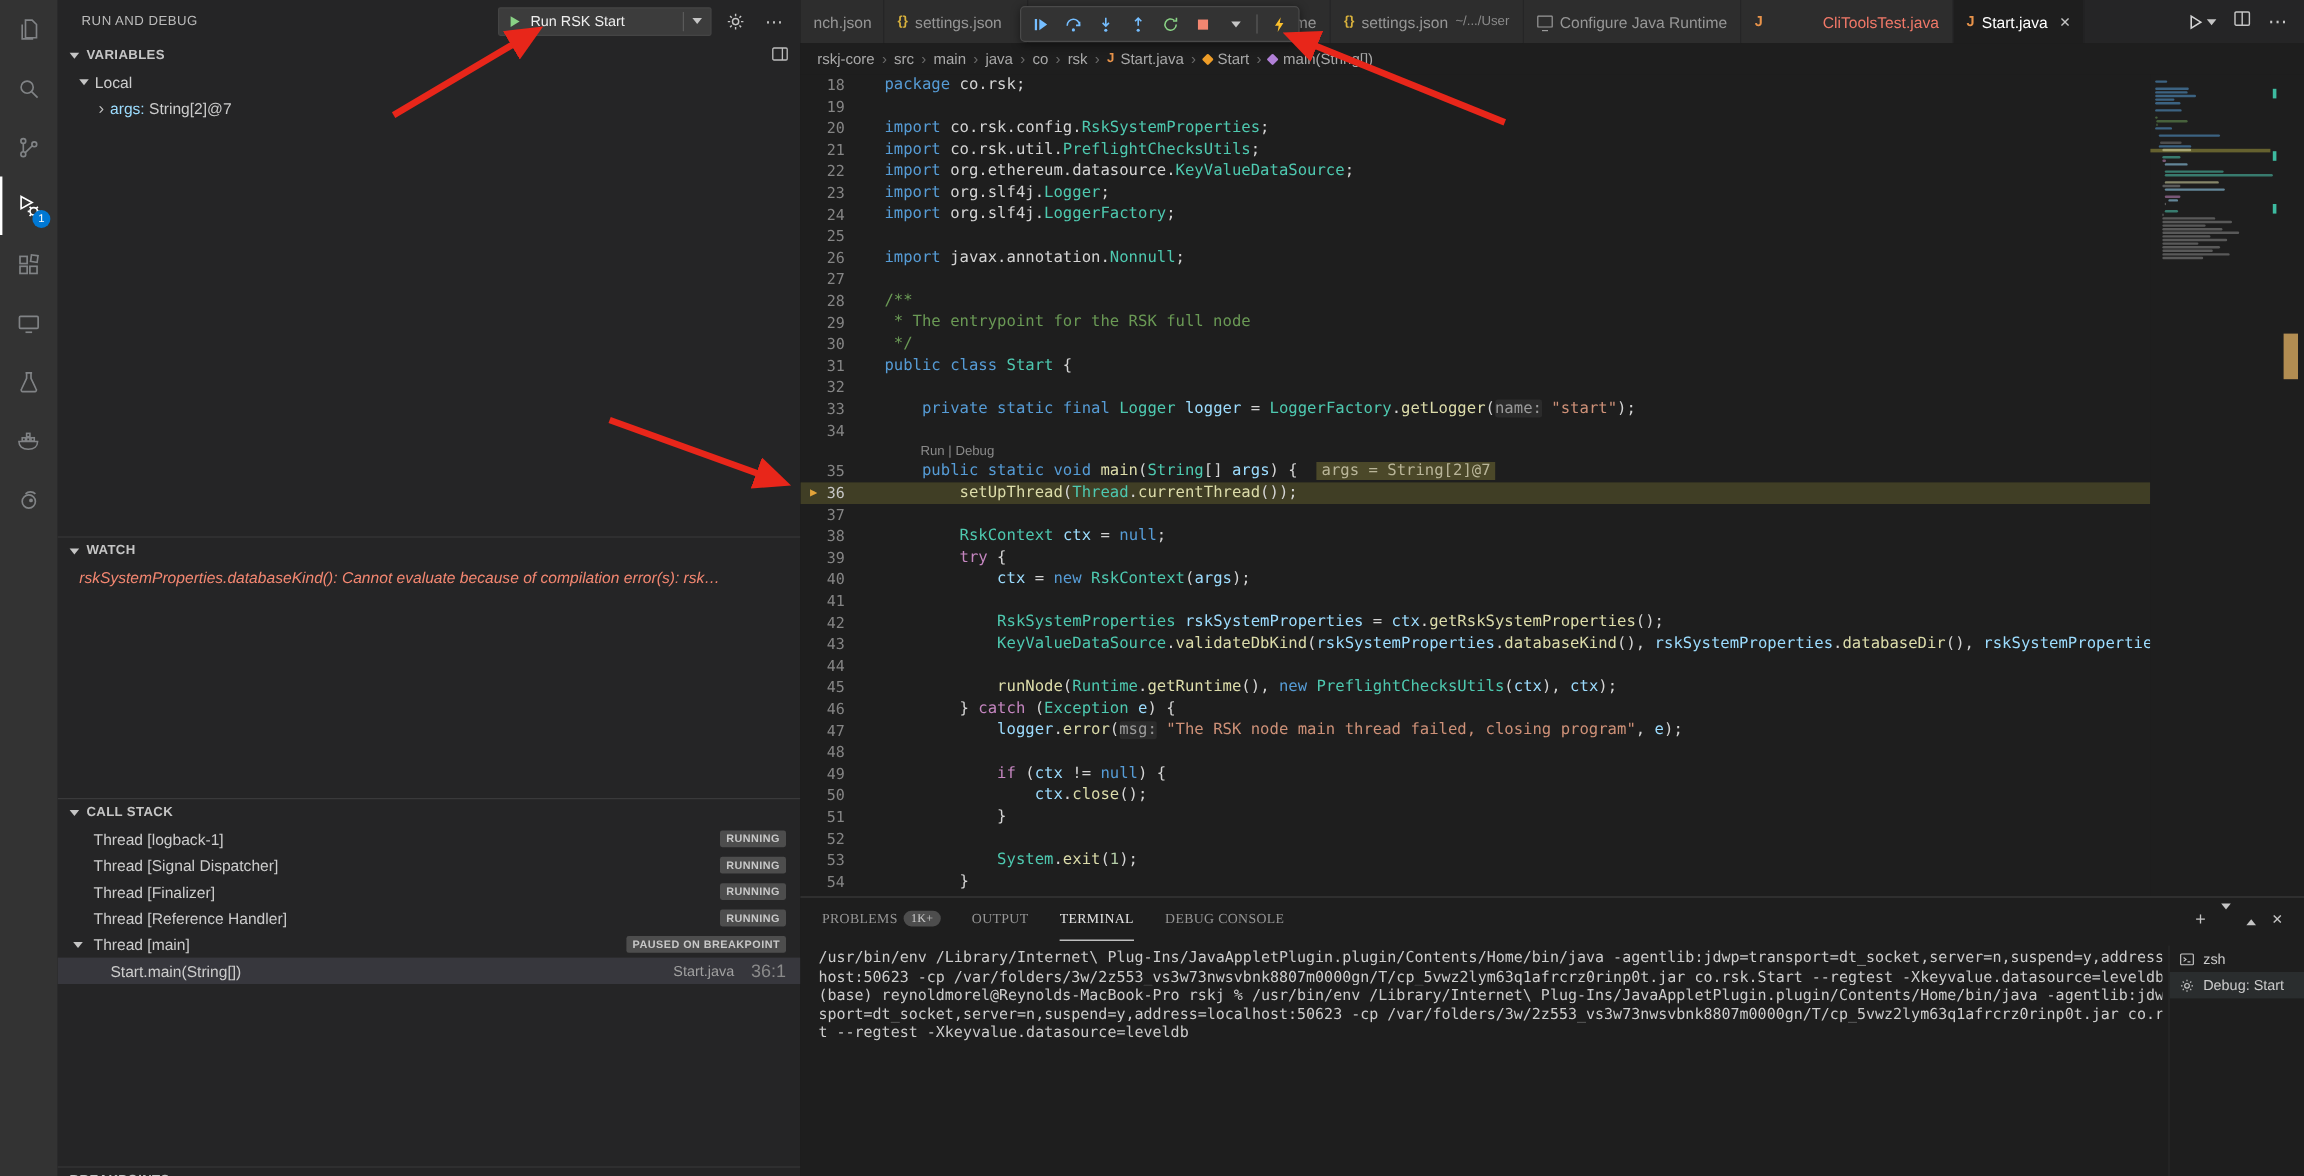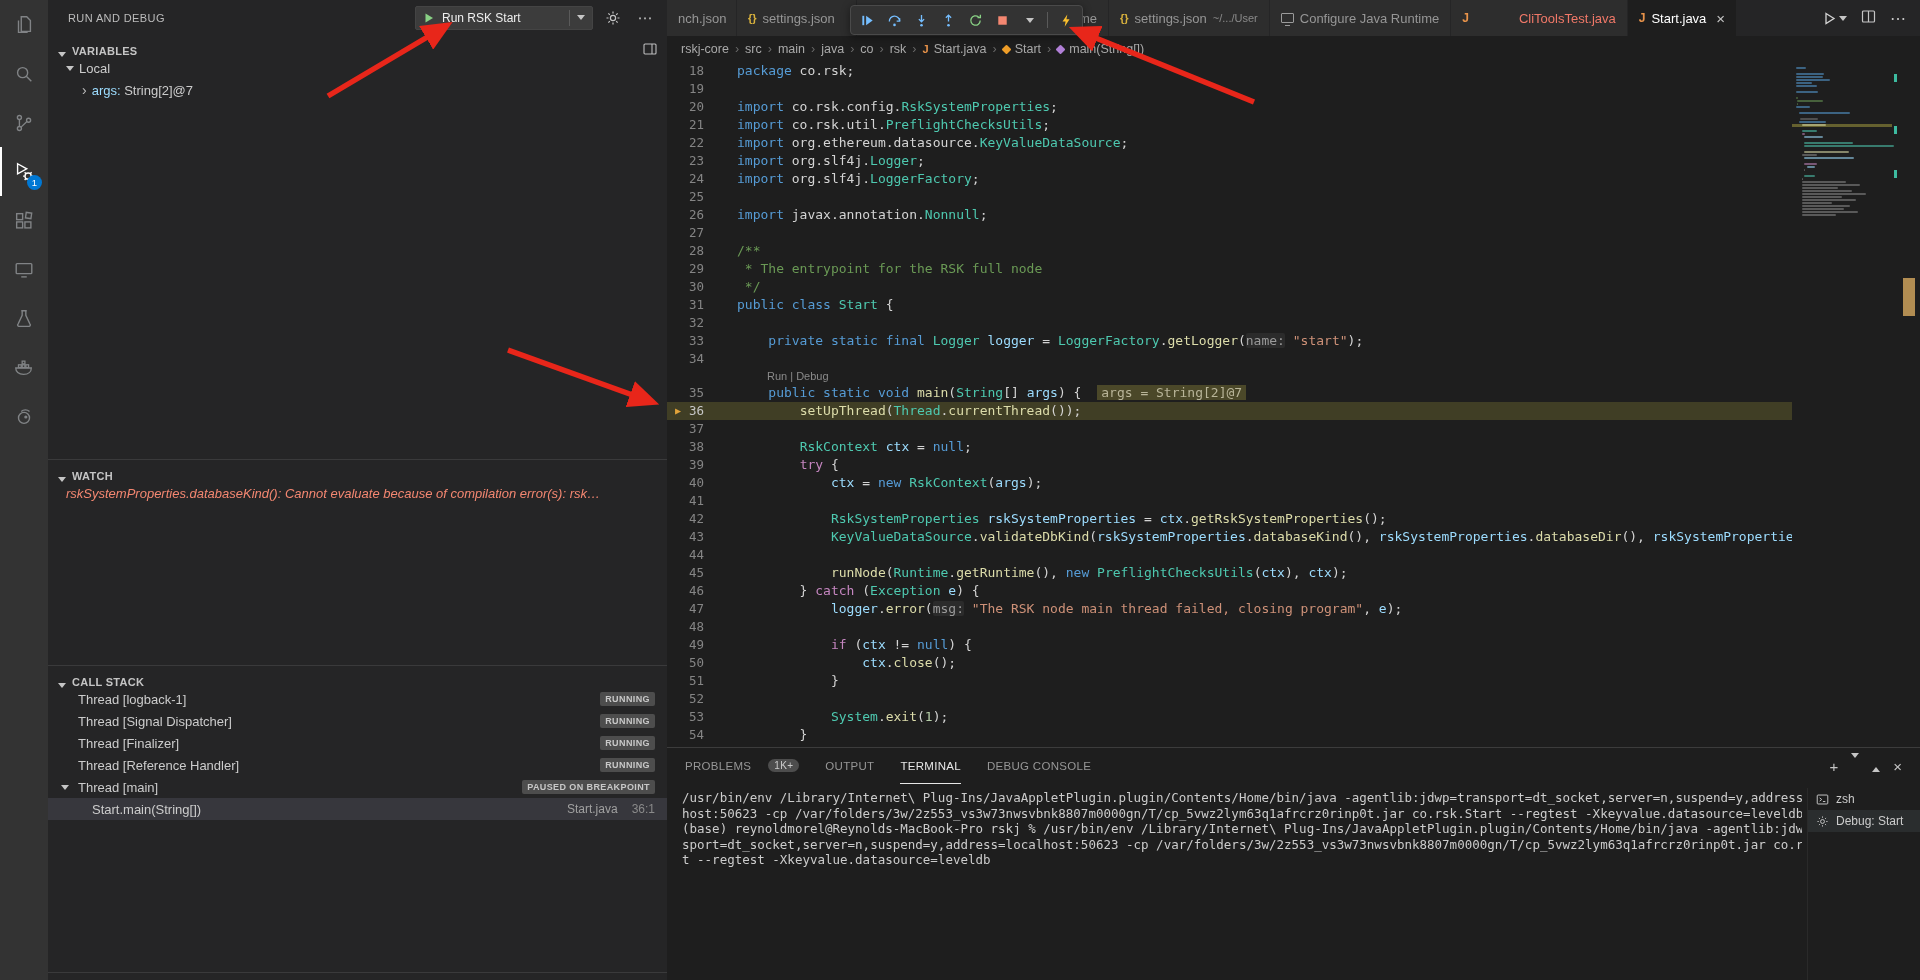"VARIABLES" .section-header { align-items: flex-end -> center }
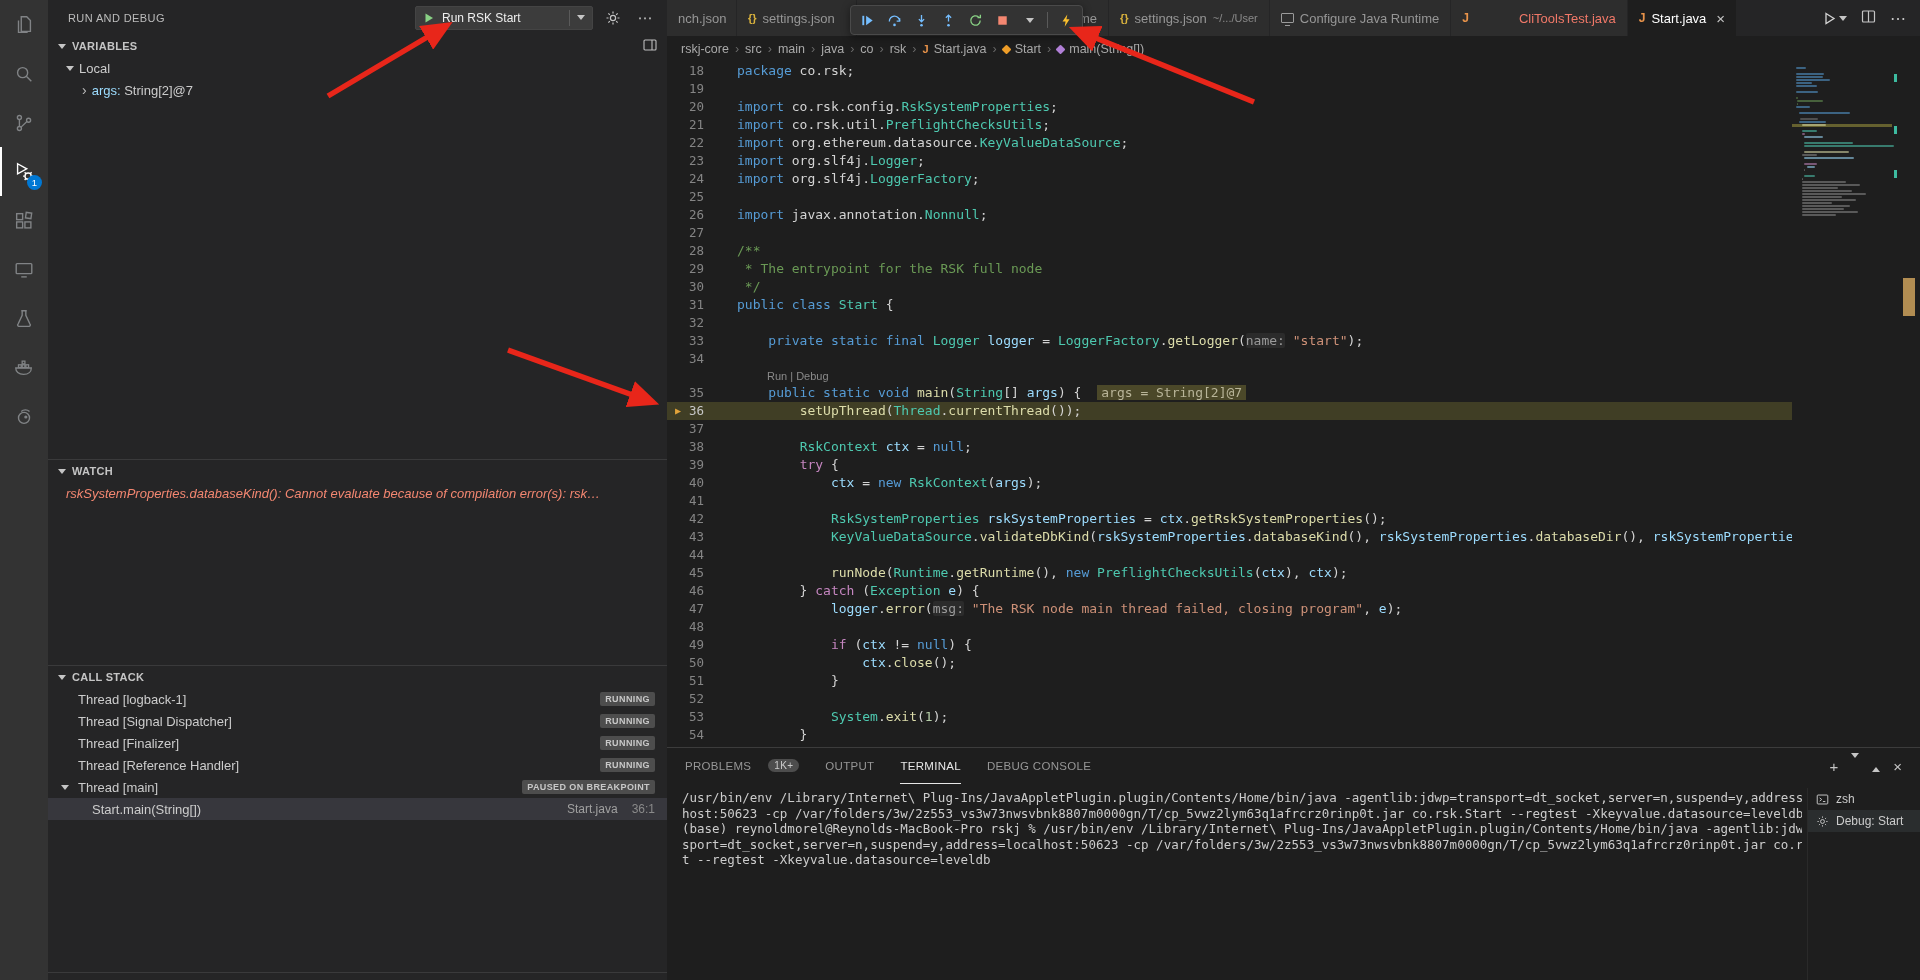"WATCH" .sec-watch { top: 459px -> 447px }
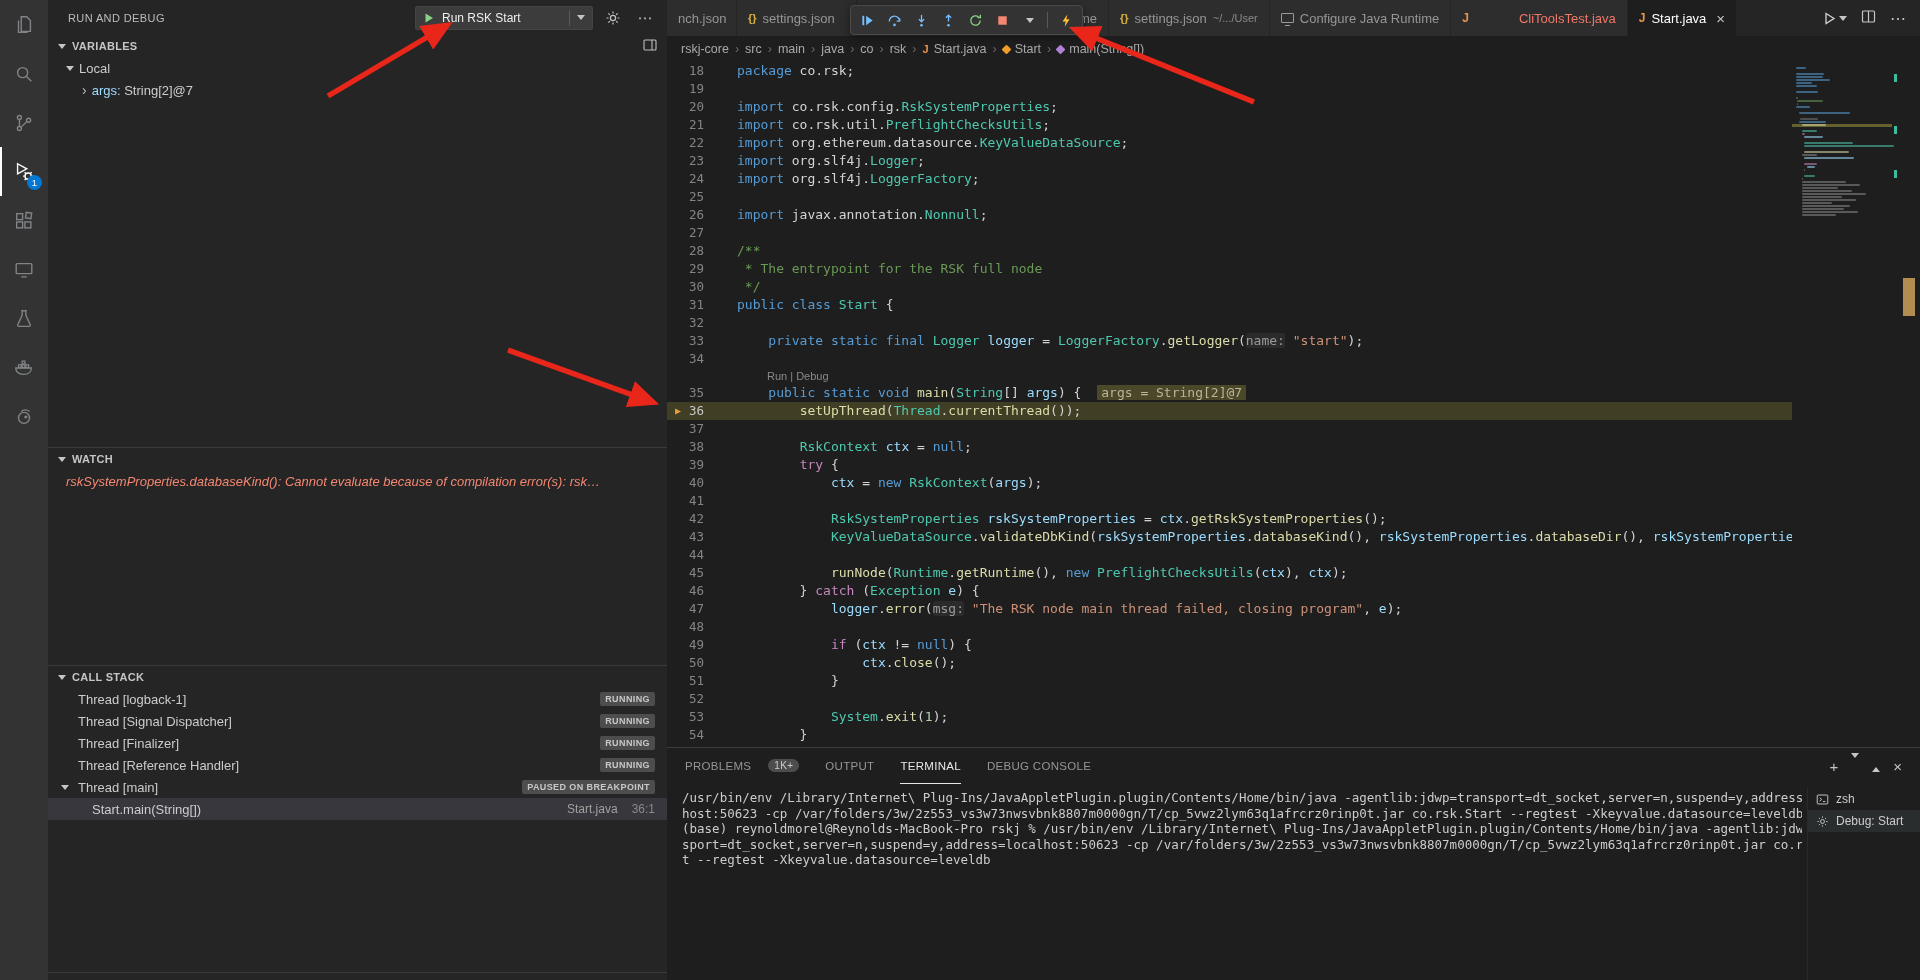"PROBLEMS" .ptab { font-family: none -> Liberation Serif, serif; gap: 17px -> 5px }
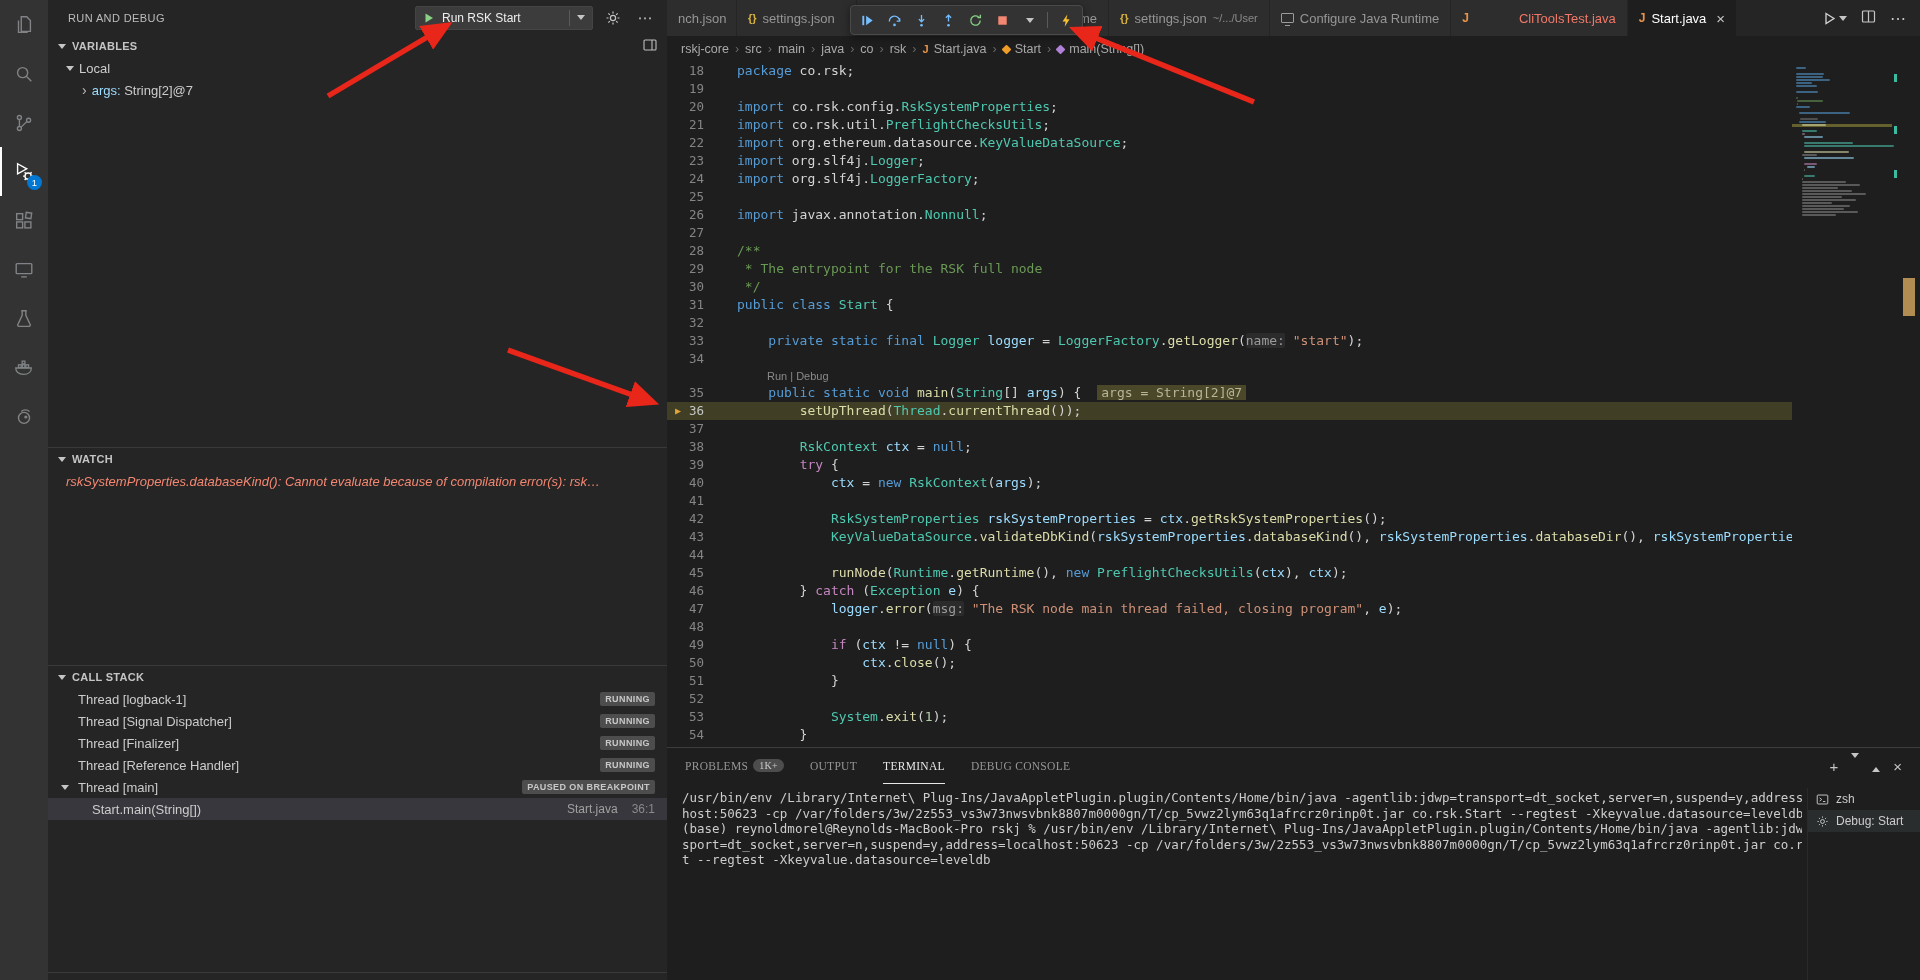"36:1" .cs-pos { font-size: 12px -> 15px }
